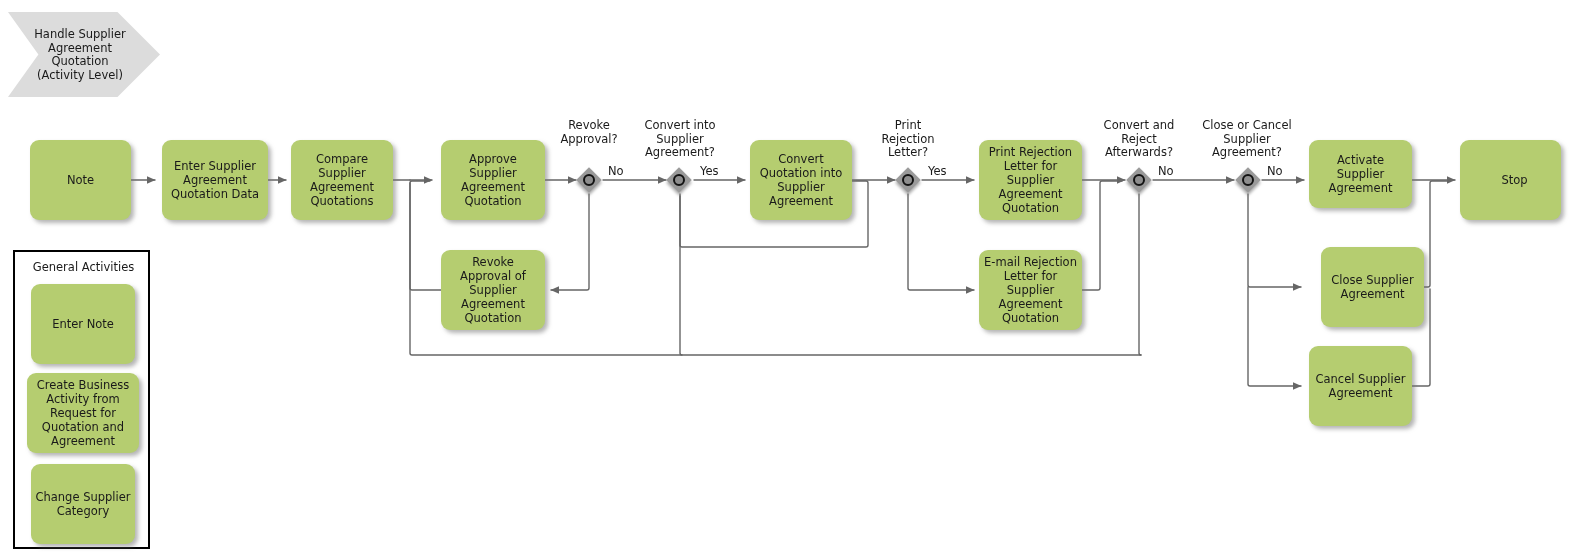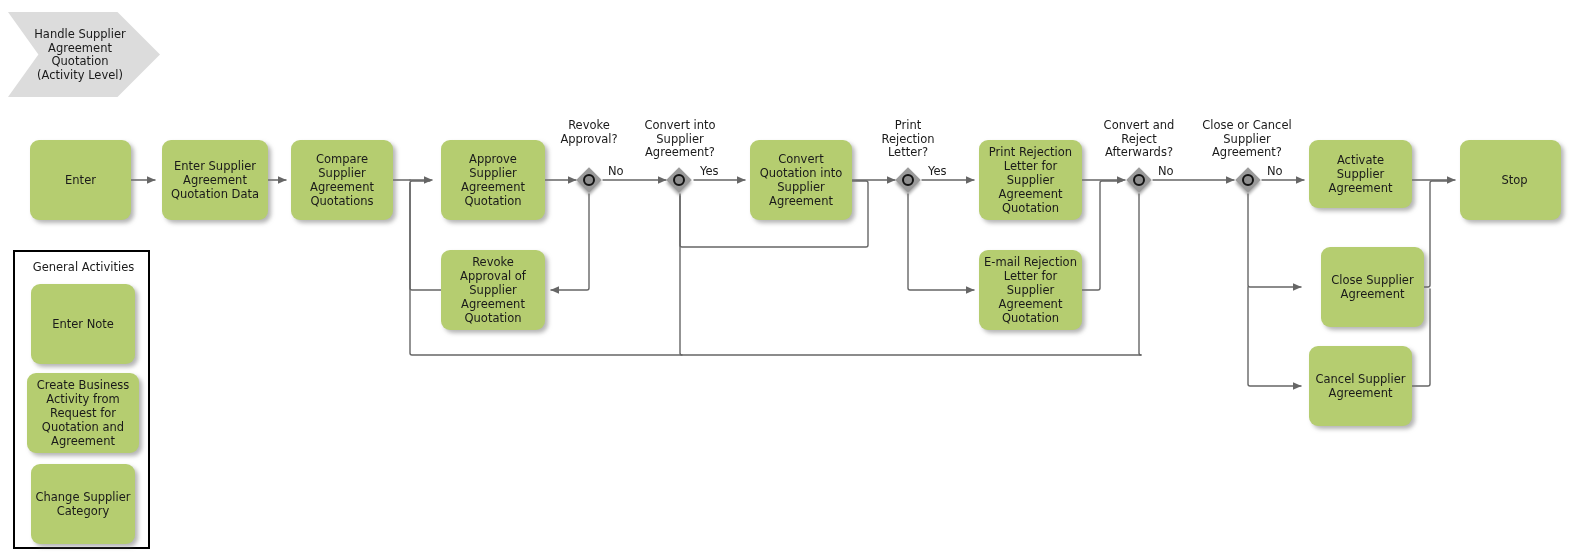"Enter" span { text: Enter -> Note }
